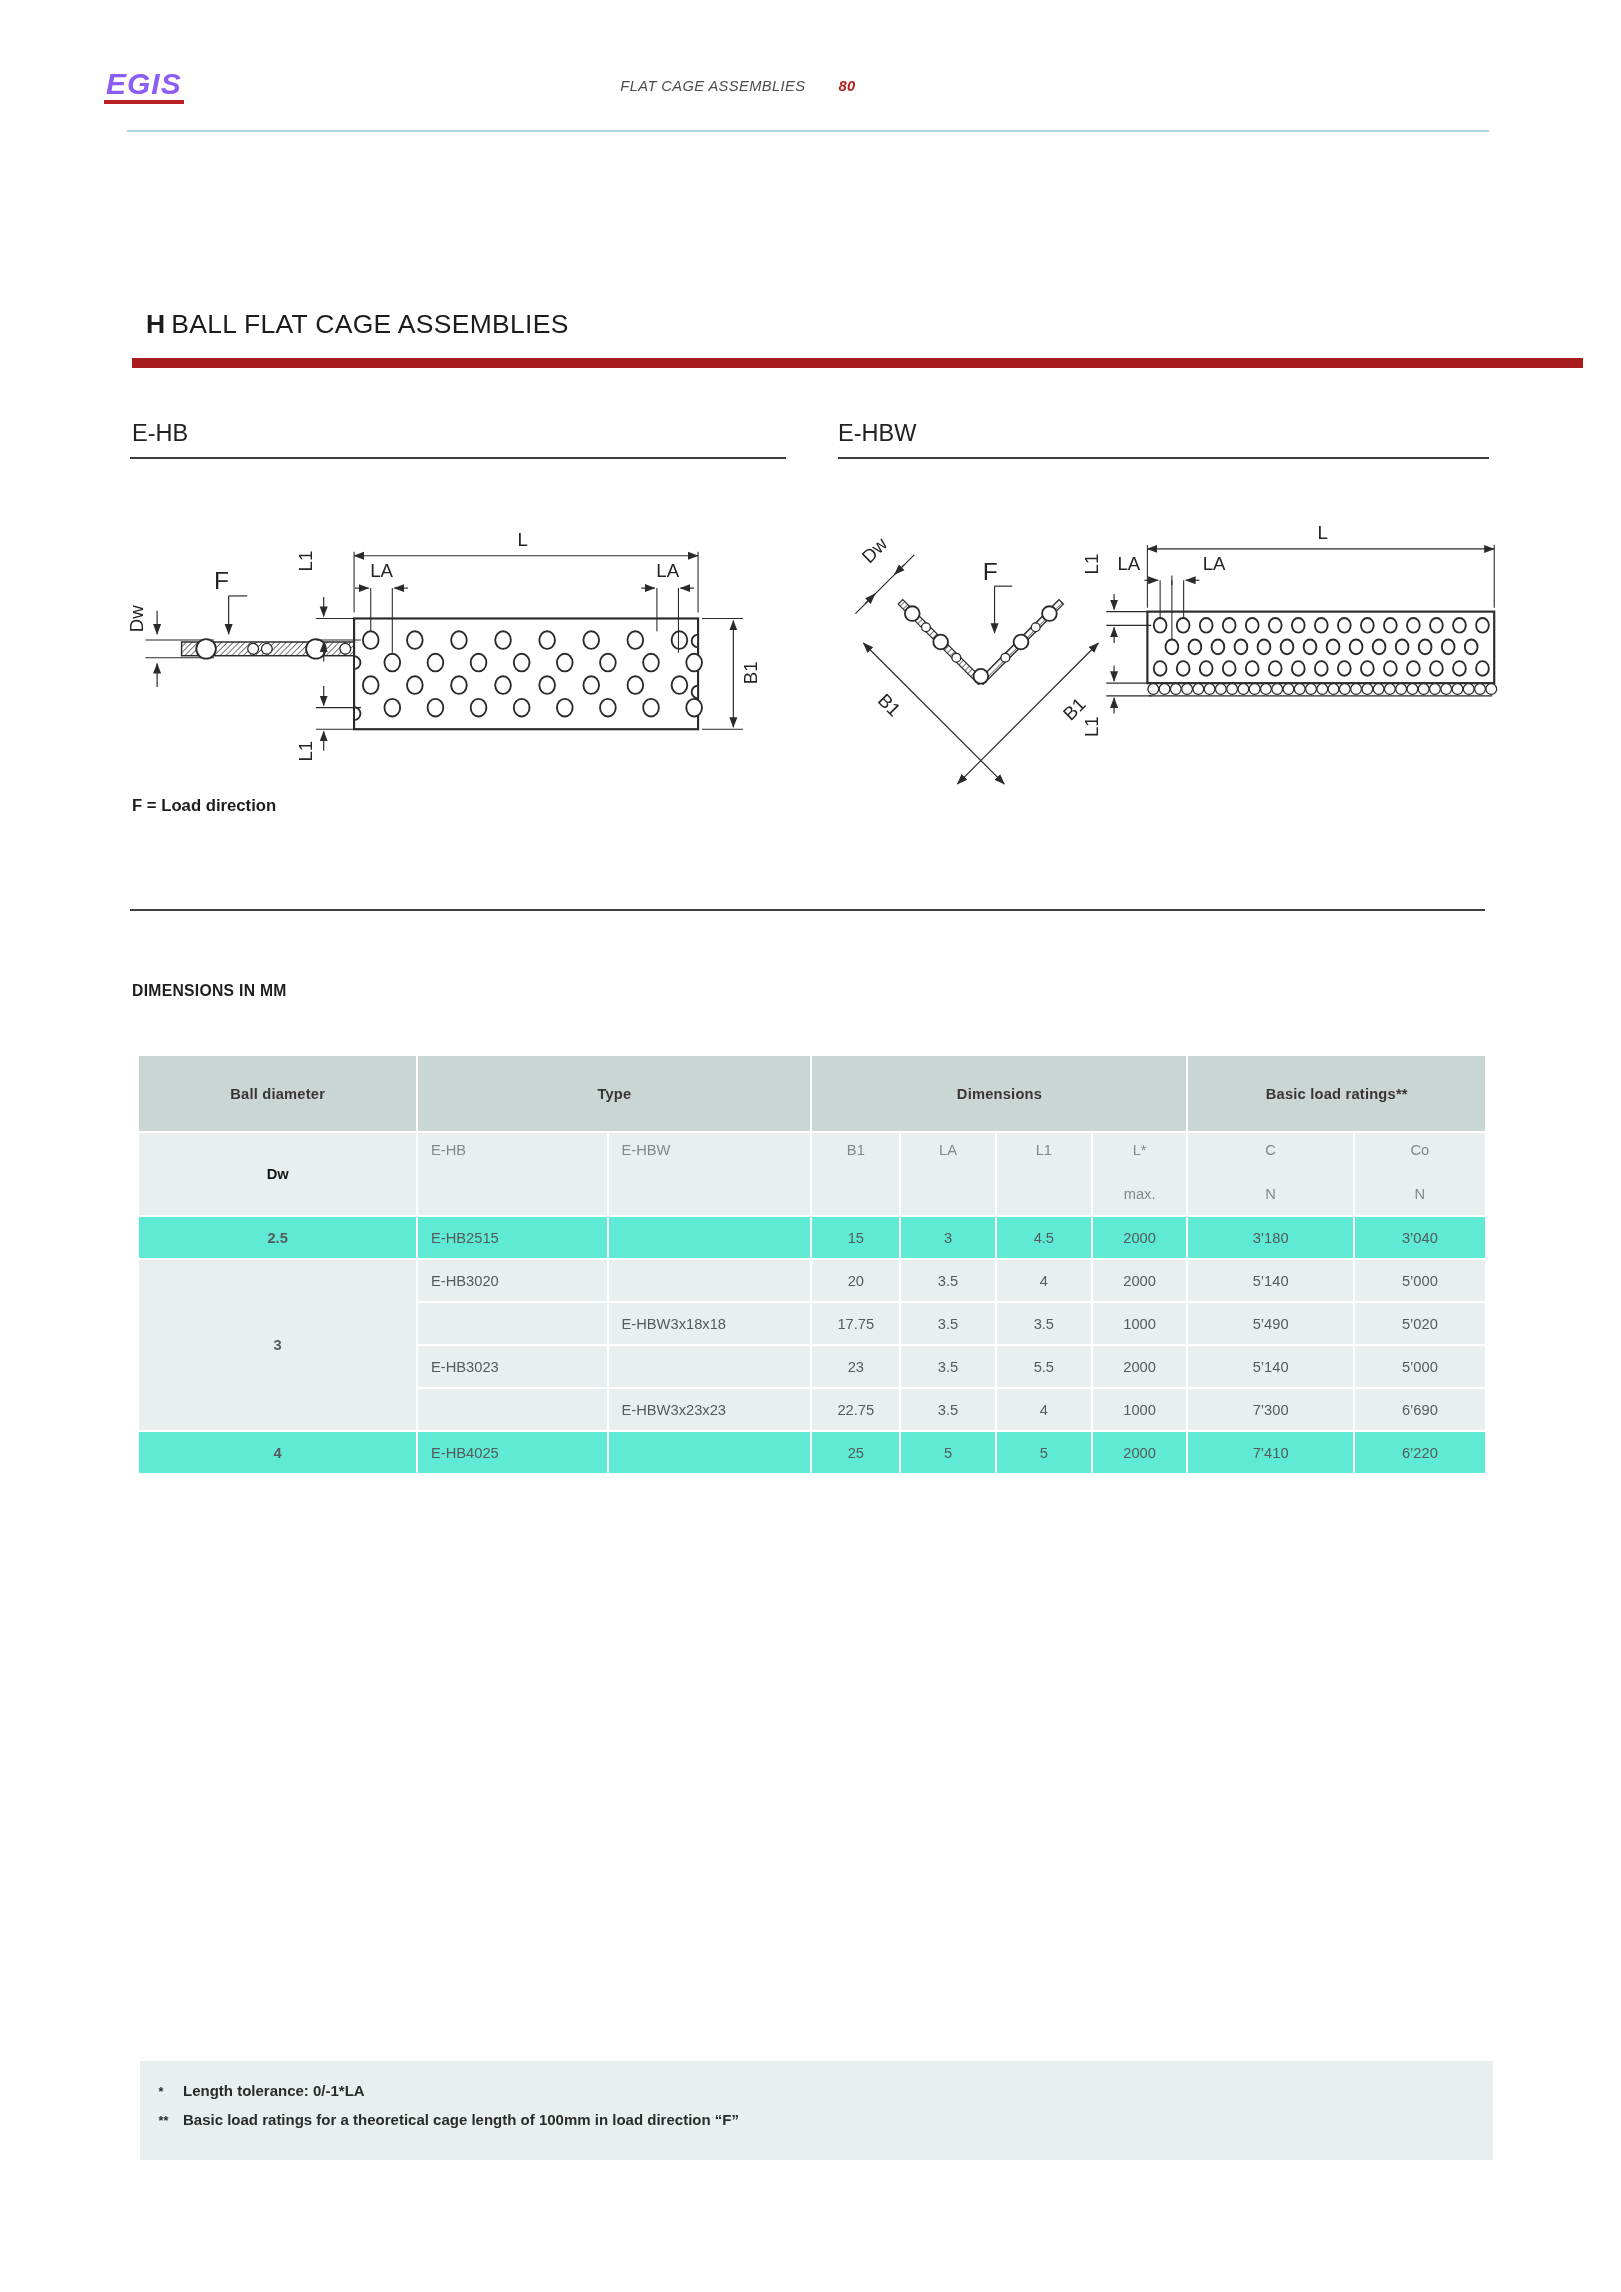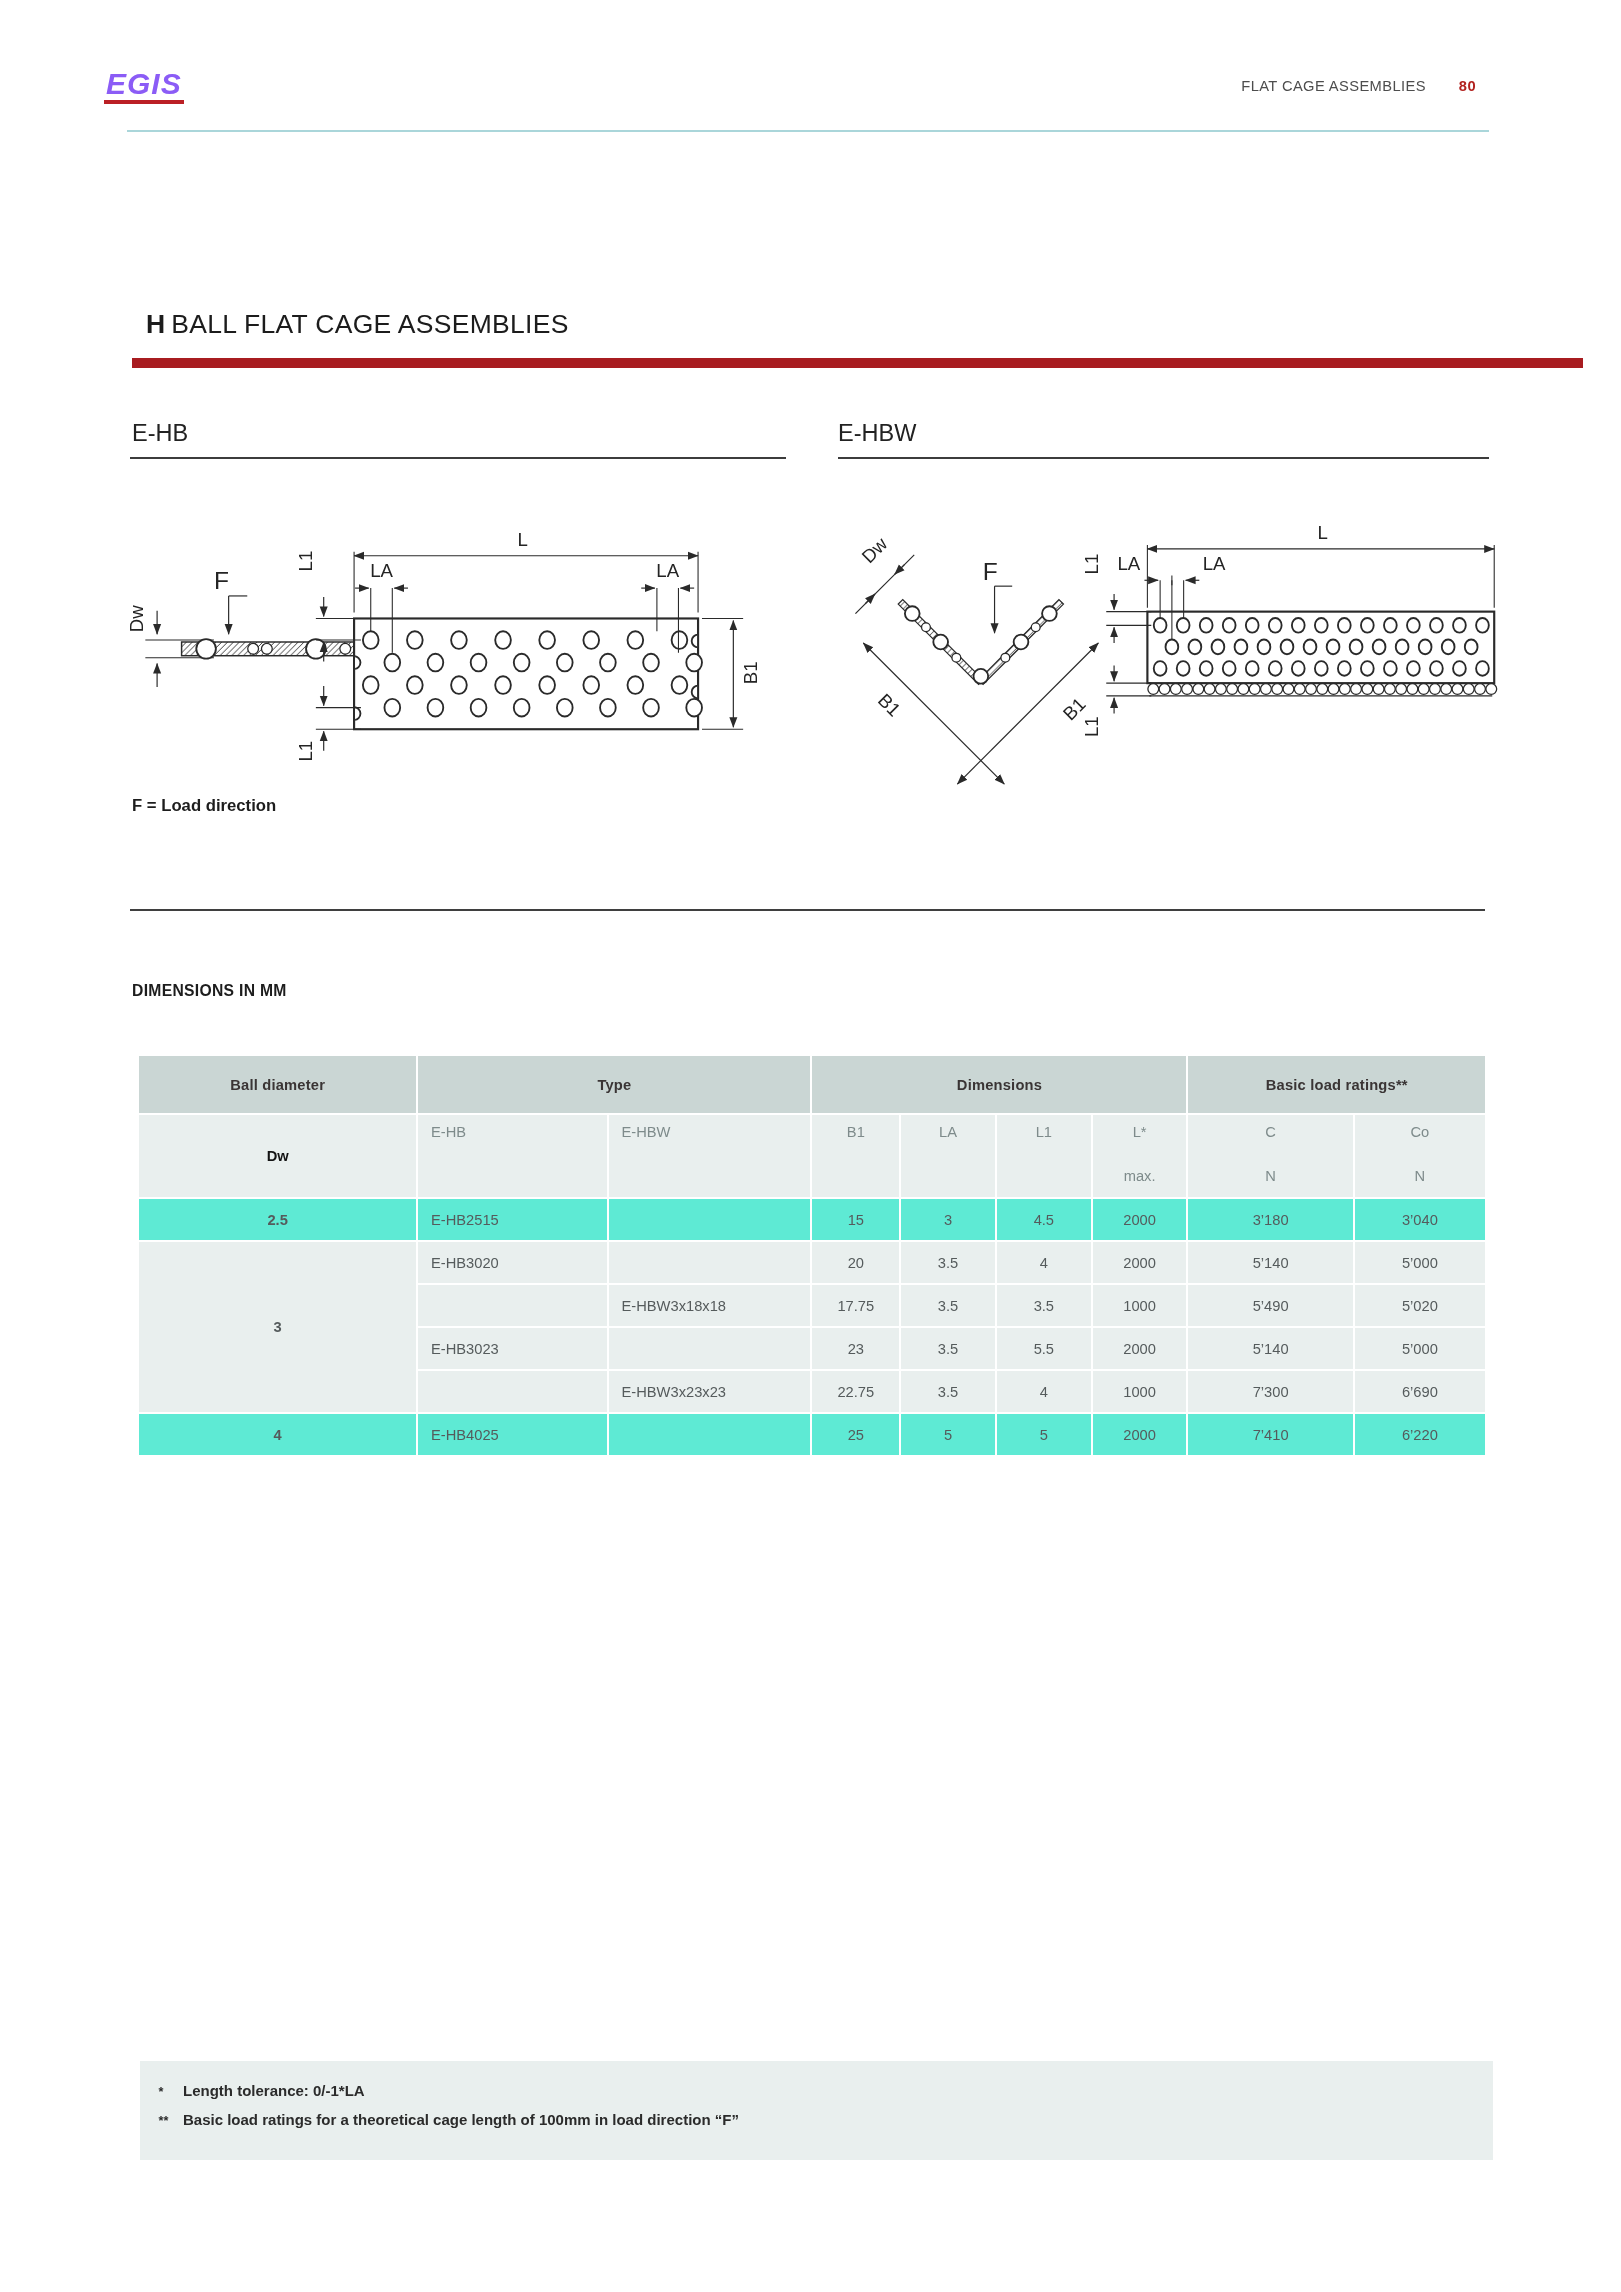"FLAT CAGE ASSEMBLIES 80" .hdr-right { font-style: none -> italic; text-align: right -> center }
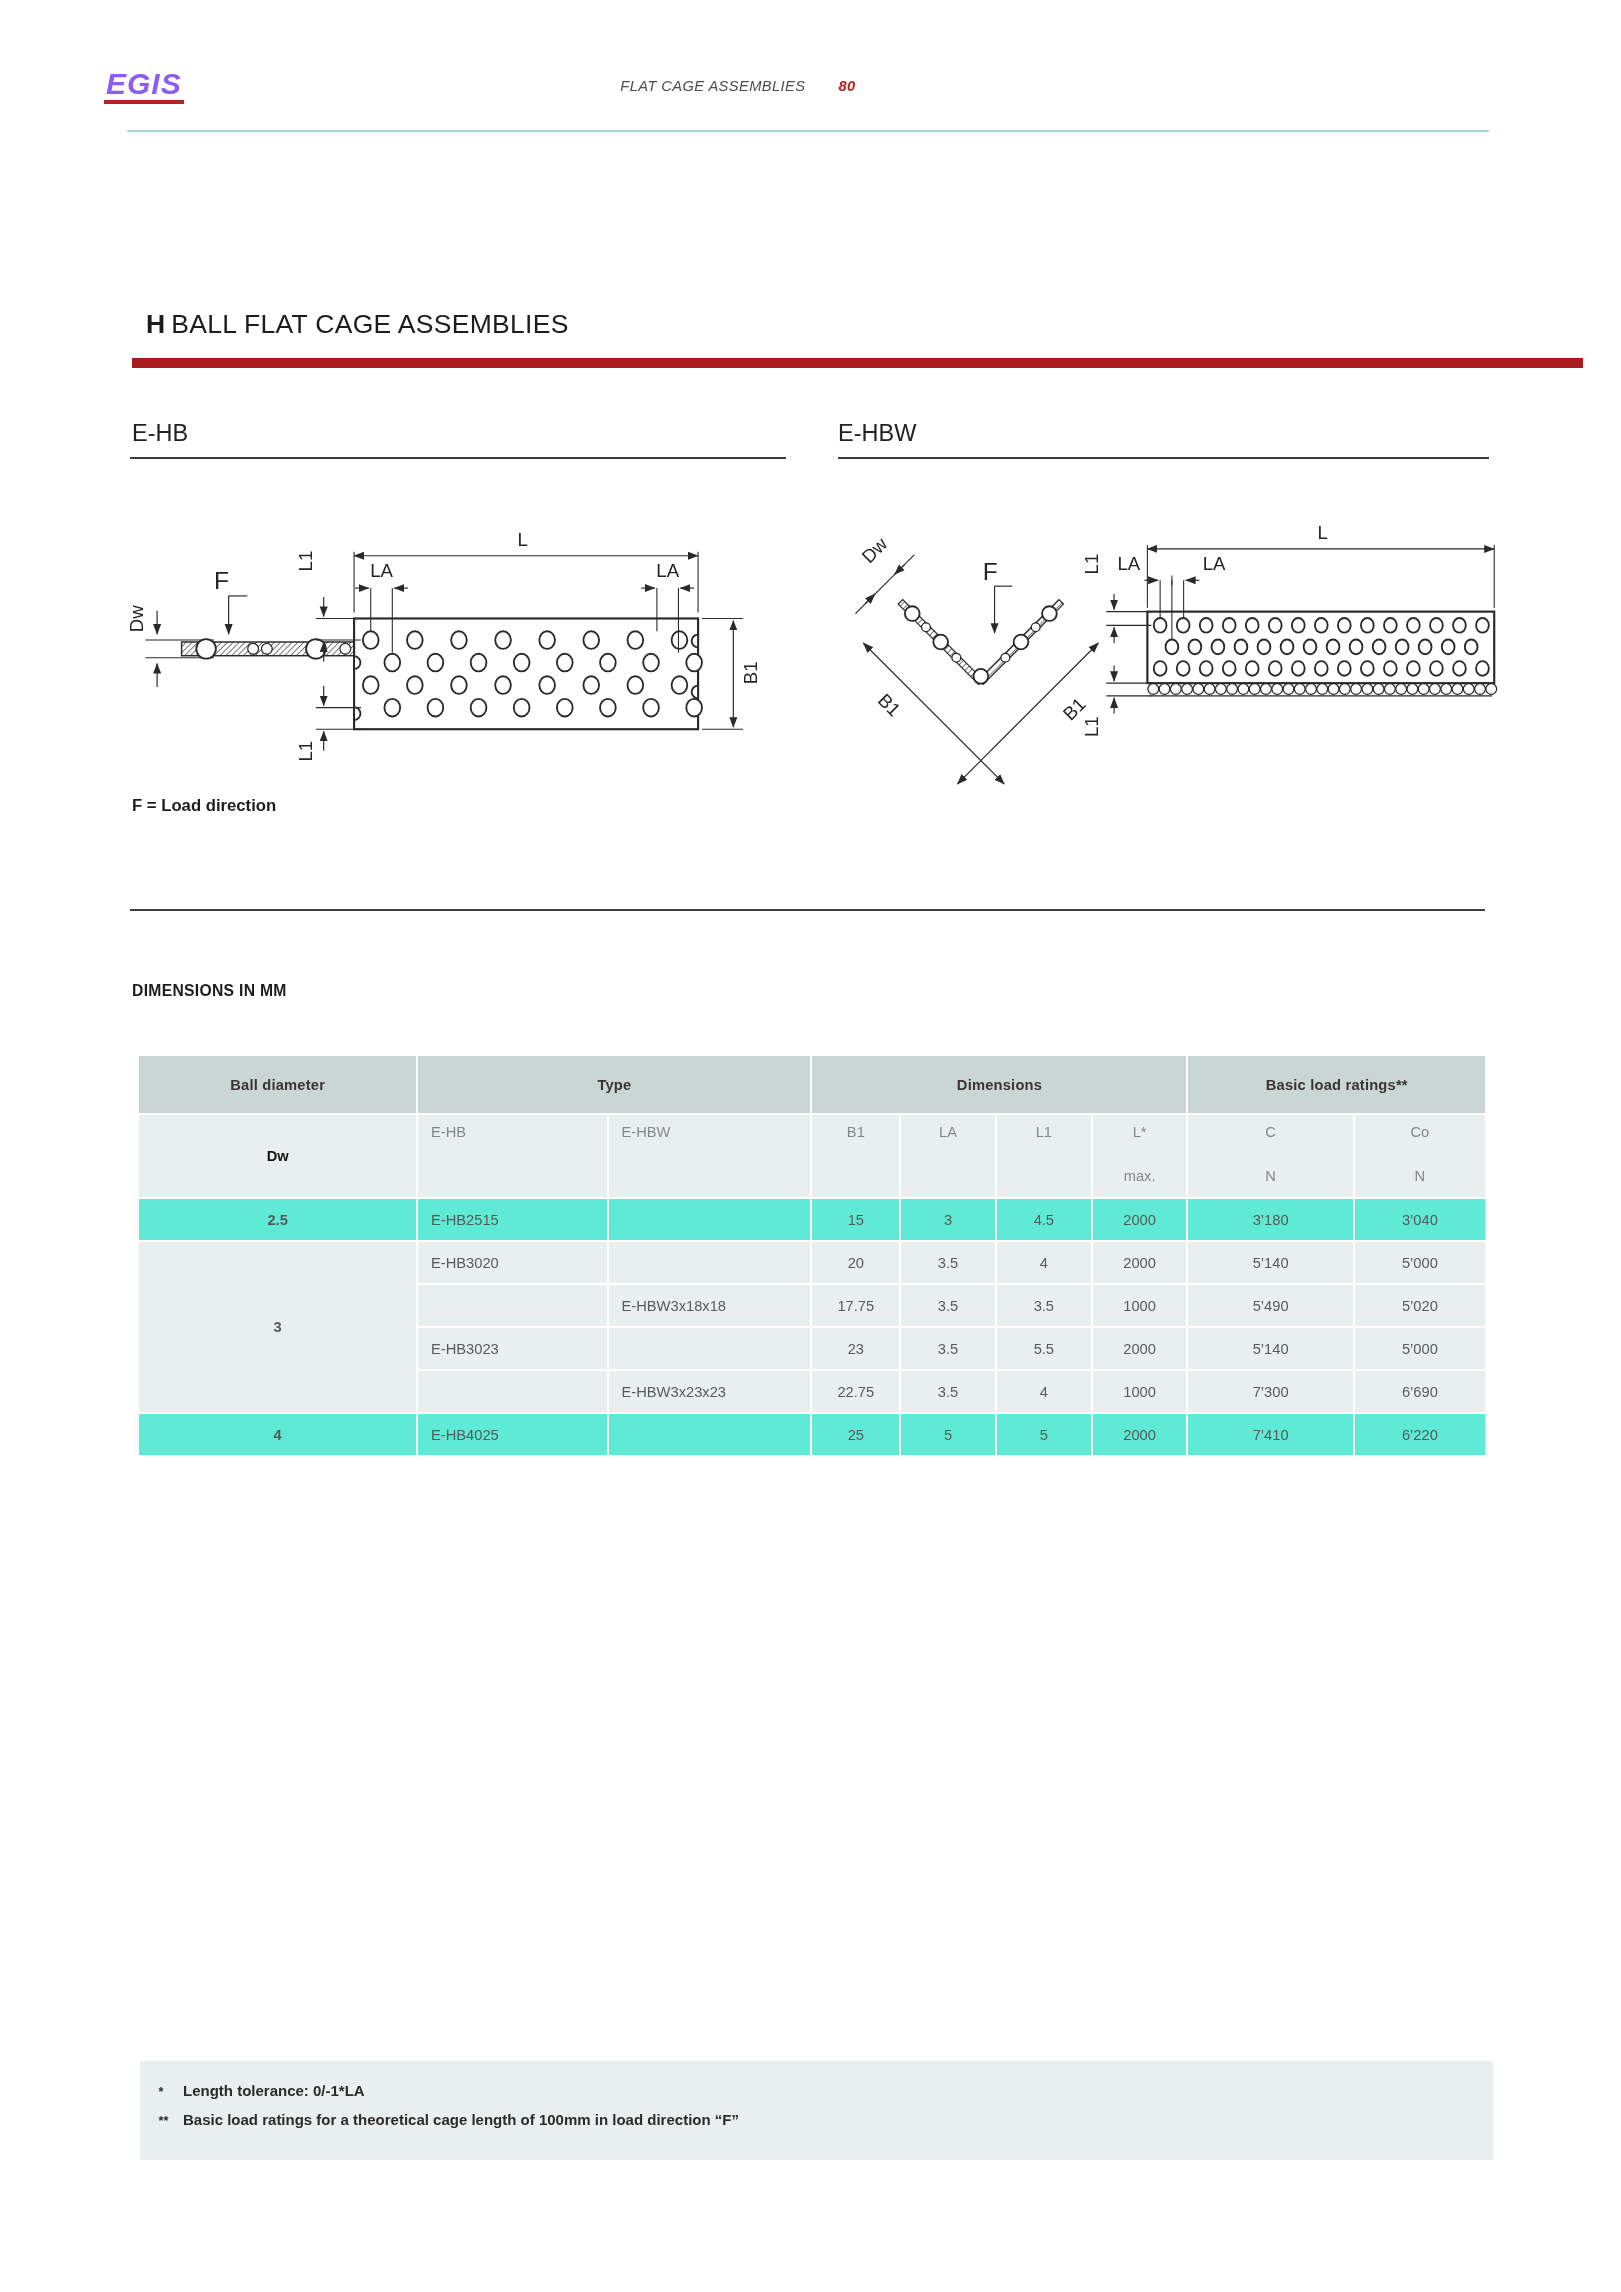"Ball diameter" tr.grp { height: 57px -> 75px }
